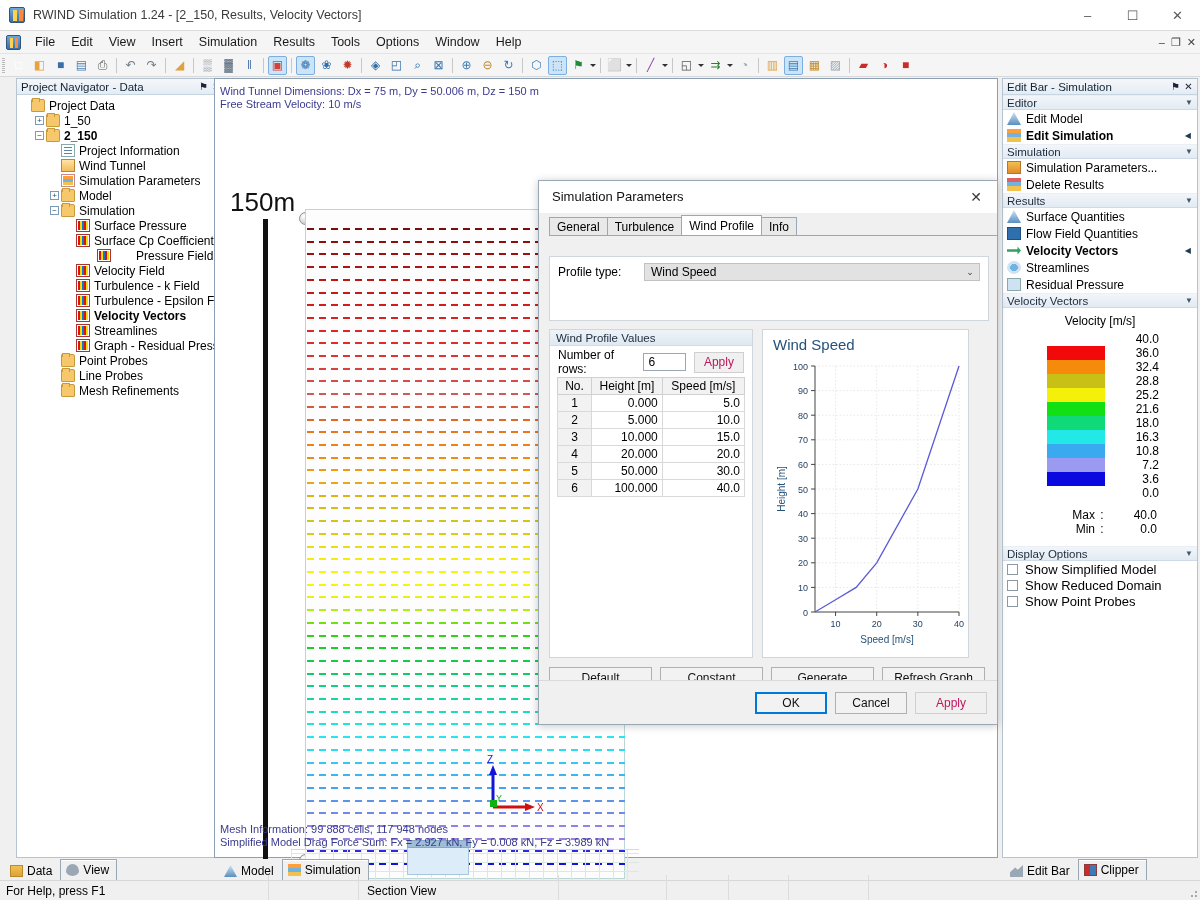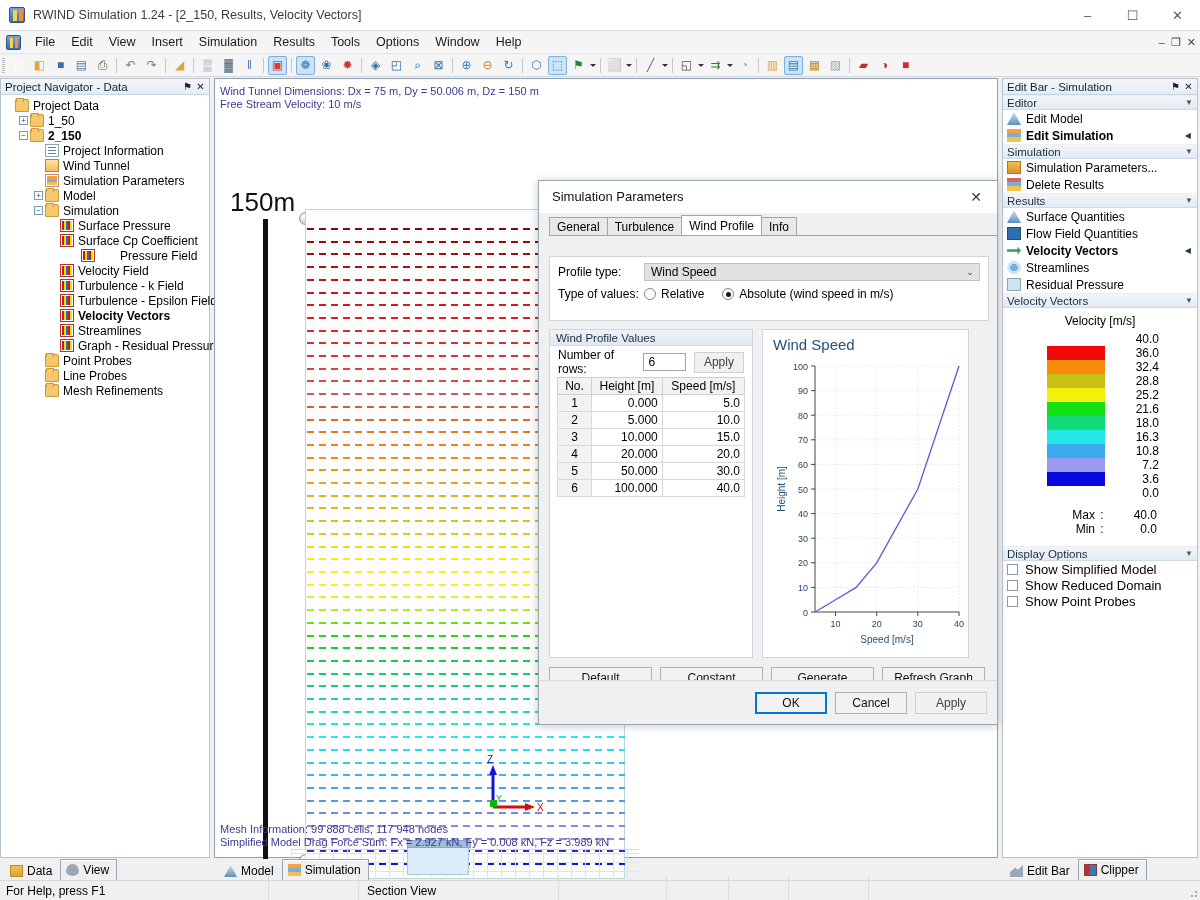"Project Navigator - Data" .navpanel { left: 0 -> 16px }
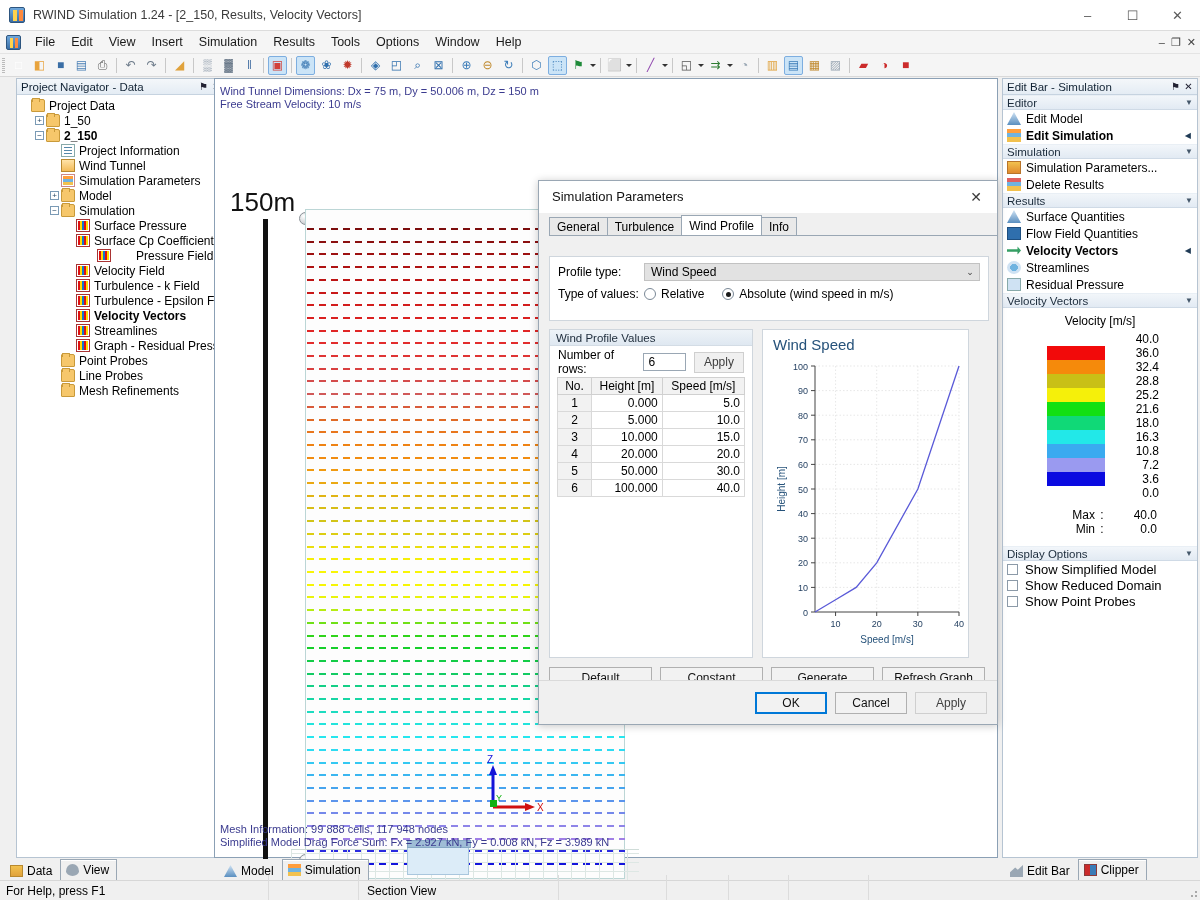"Type of values:" div.frow { html: <div> <div>Type of values:</div> <div></div> <span>Relative</span> <div></div> <span>Absolute (wind speed in m/s)</span> </div> -> none }
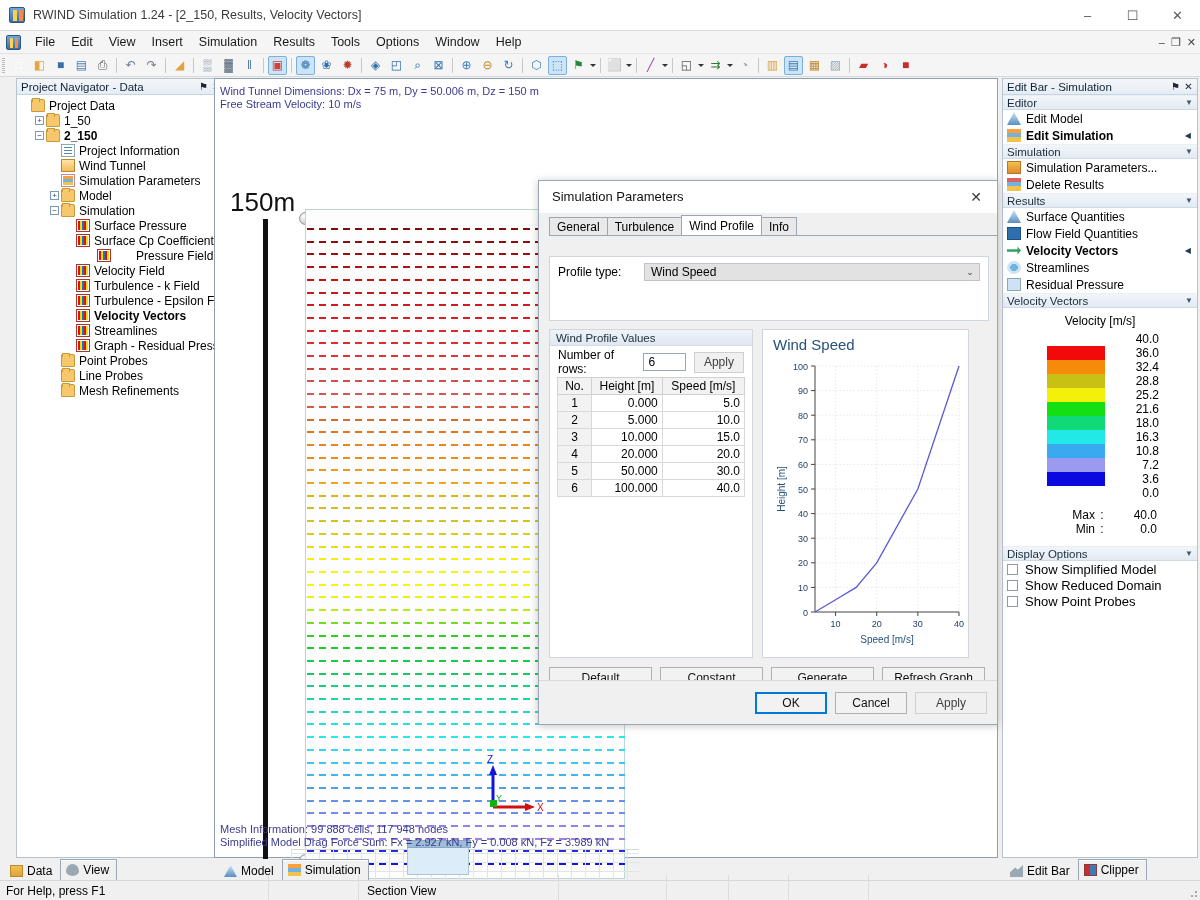"Apply" .btn.dis { color: #404040 -> #be185d }
